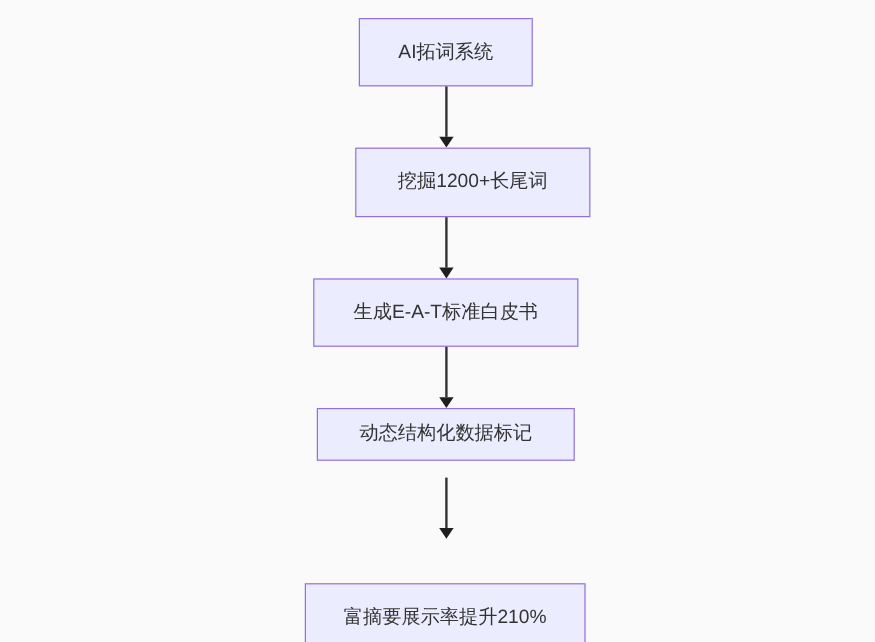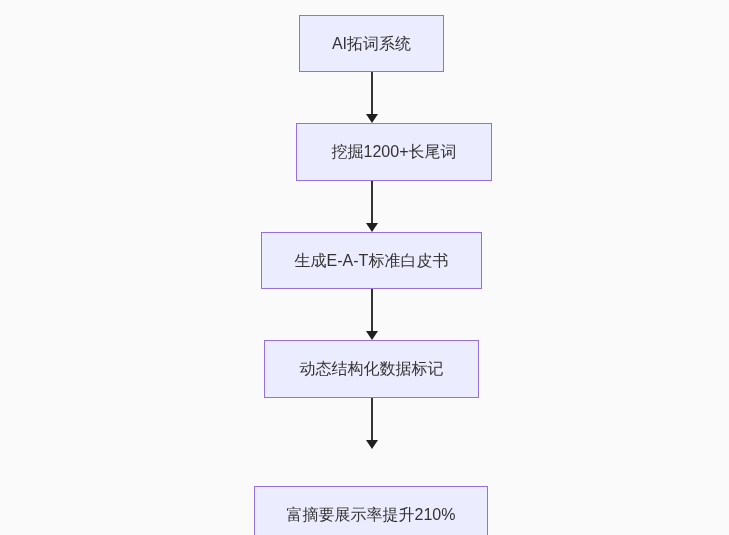"动态结构化数据标记" #node-4 { height: 58px -> 44px }
